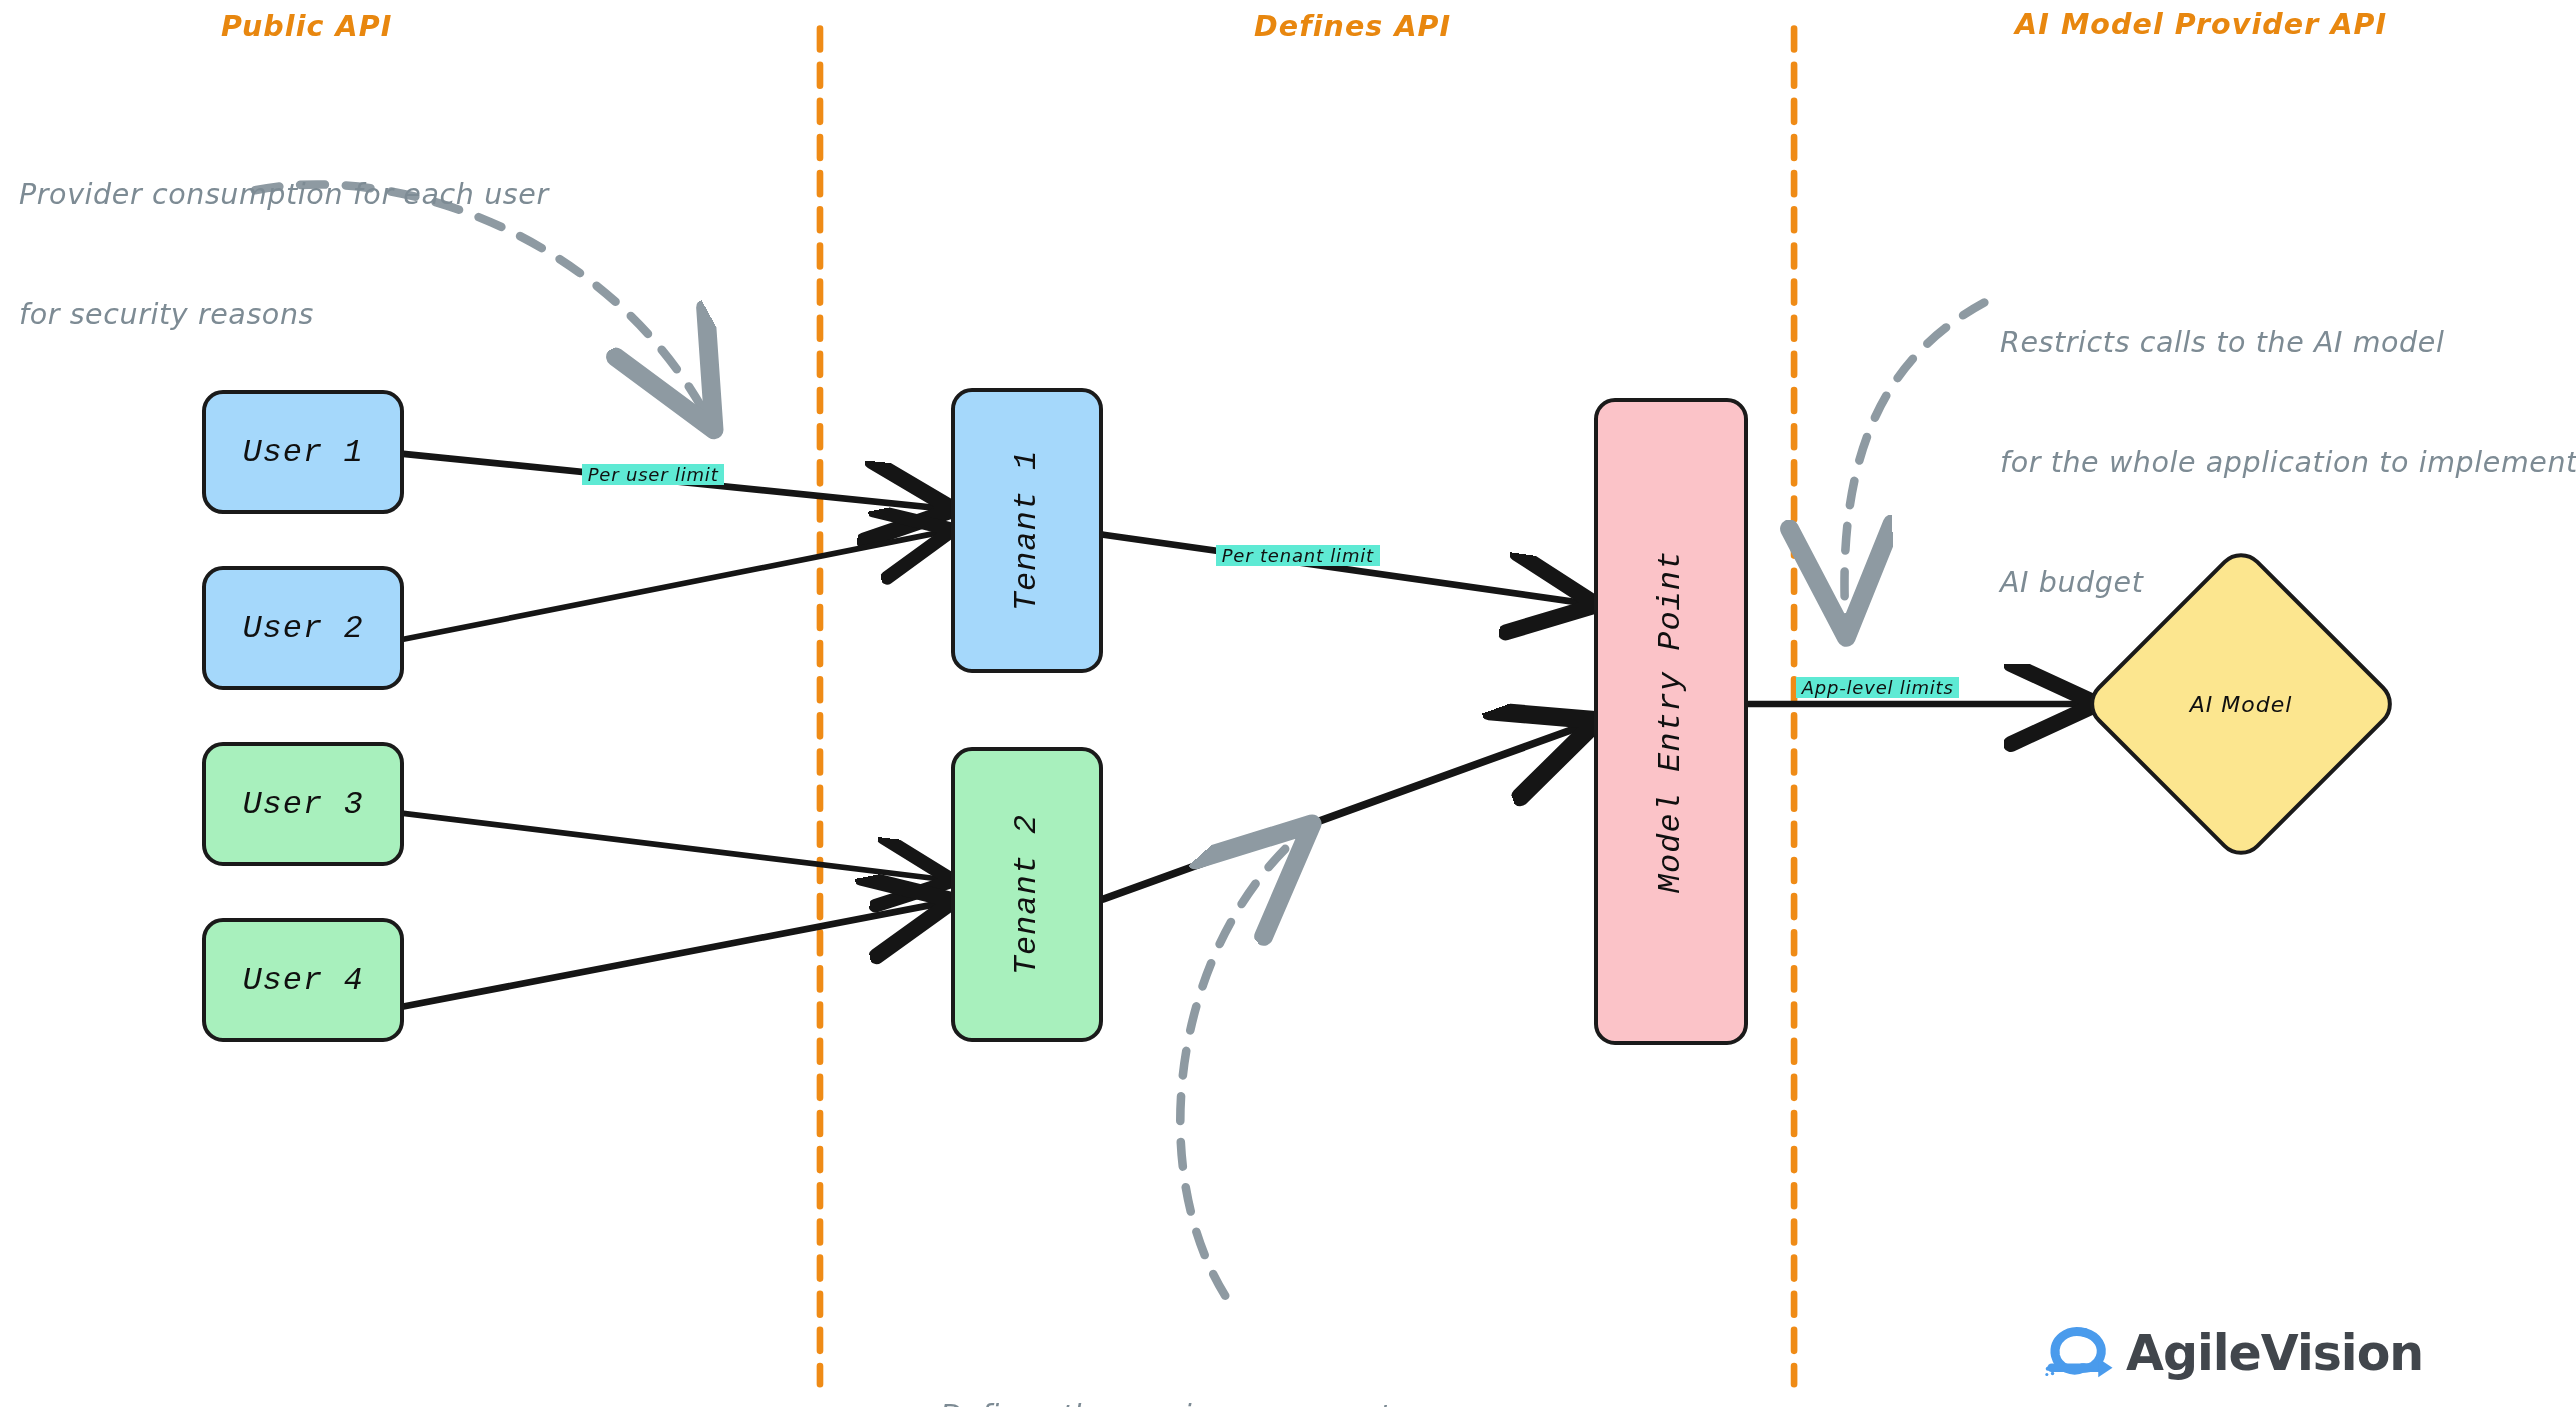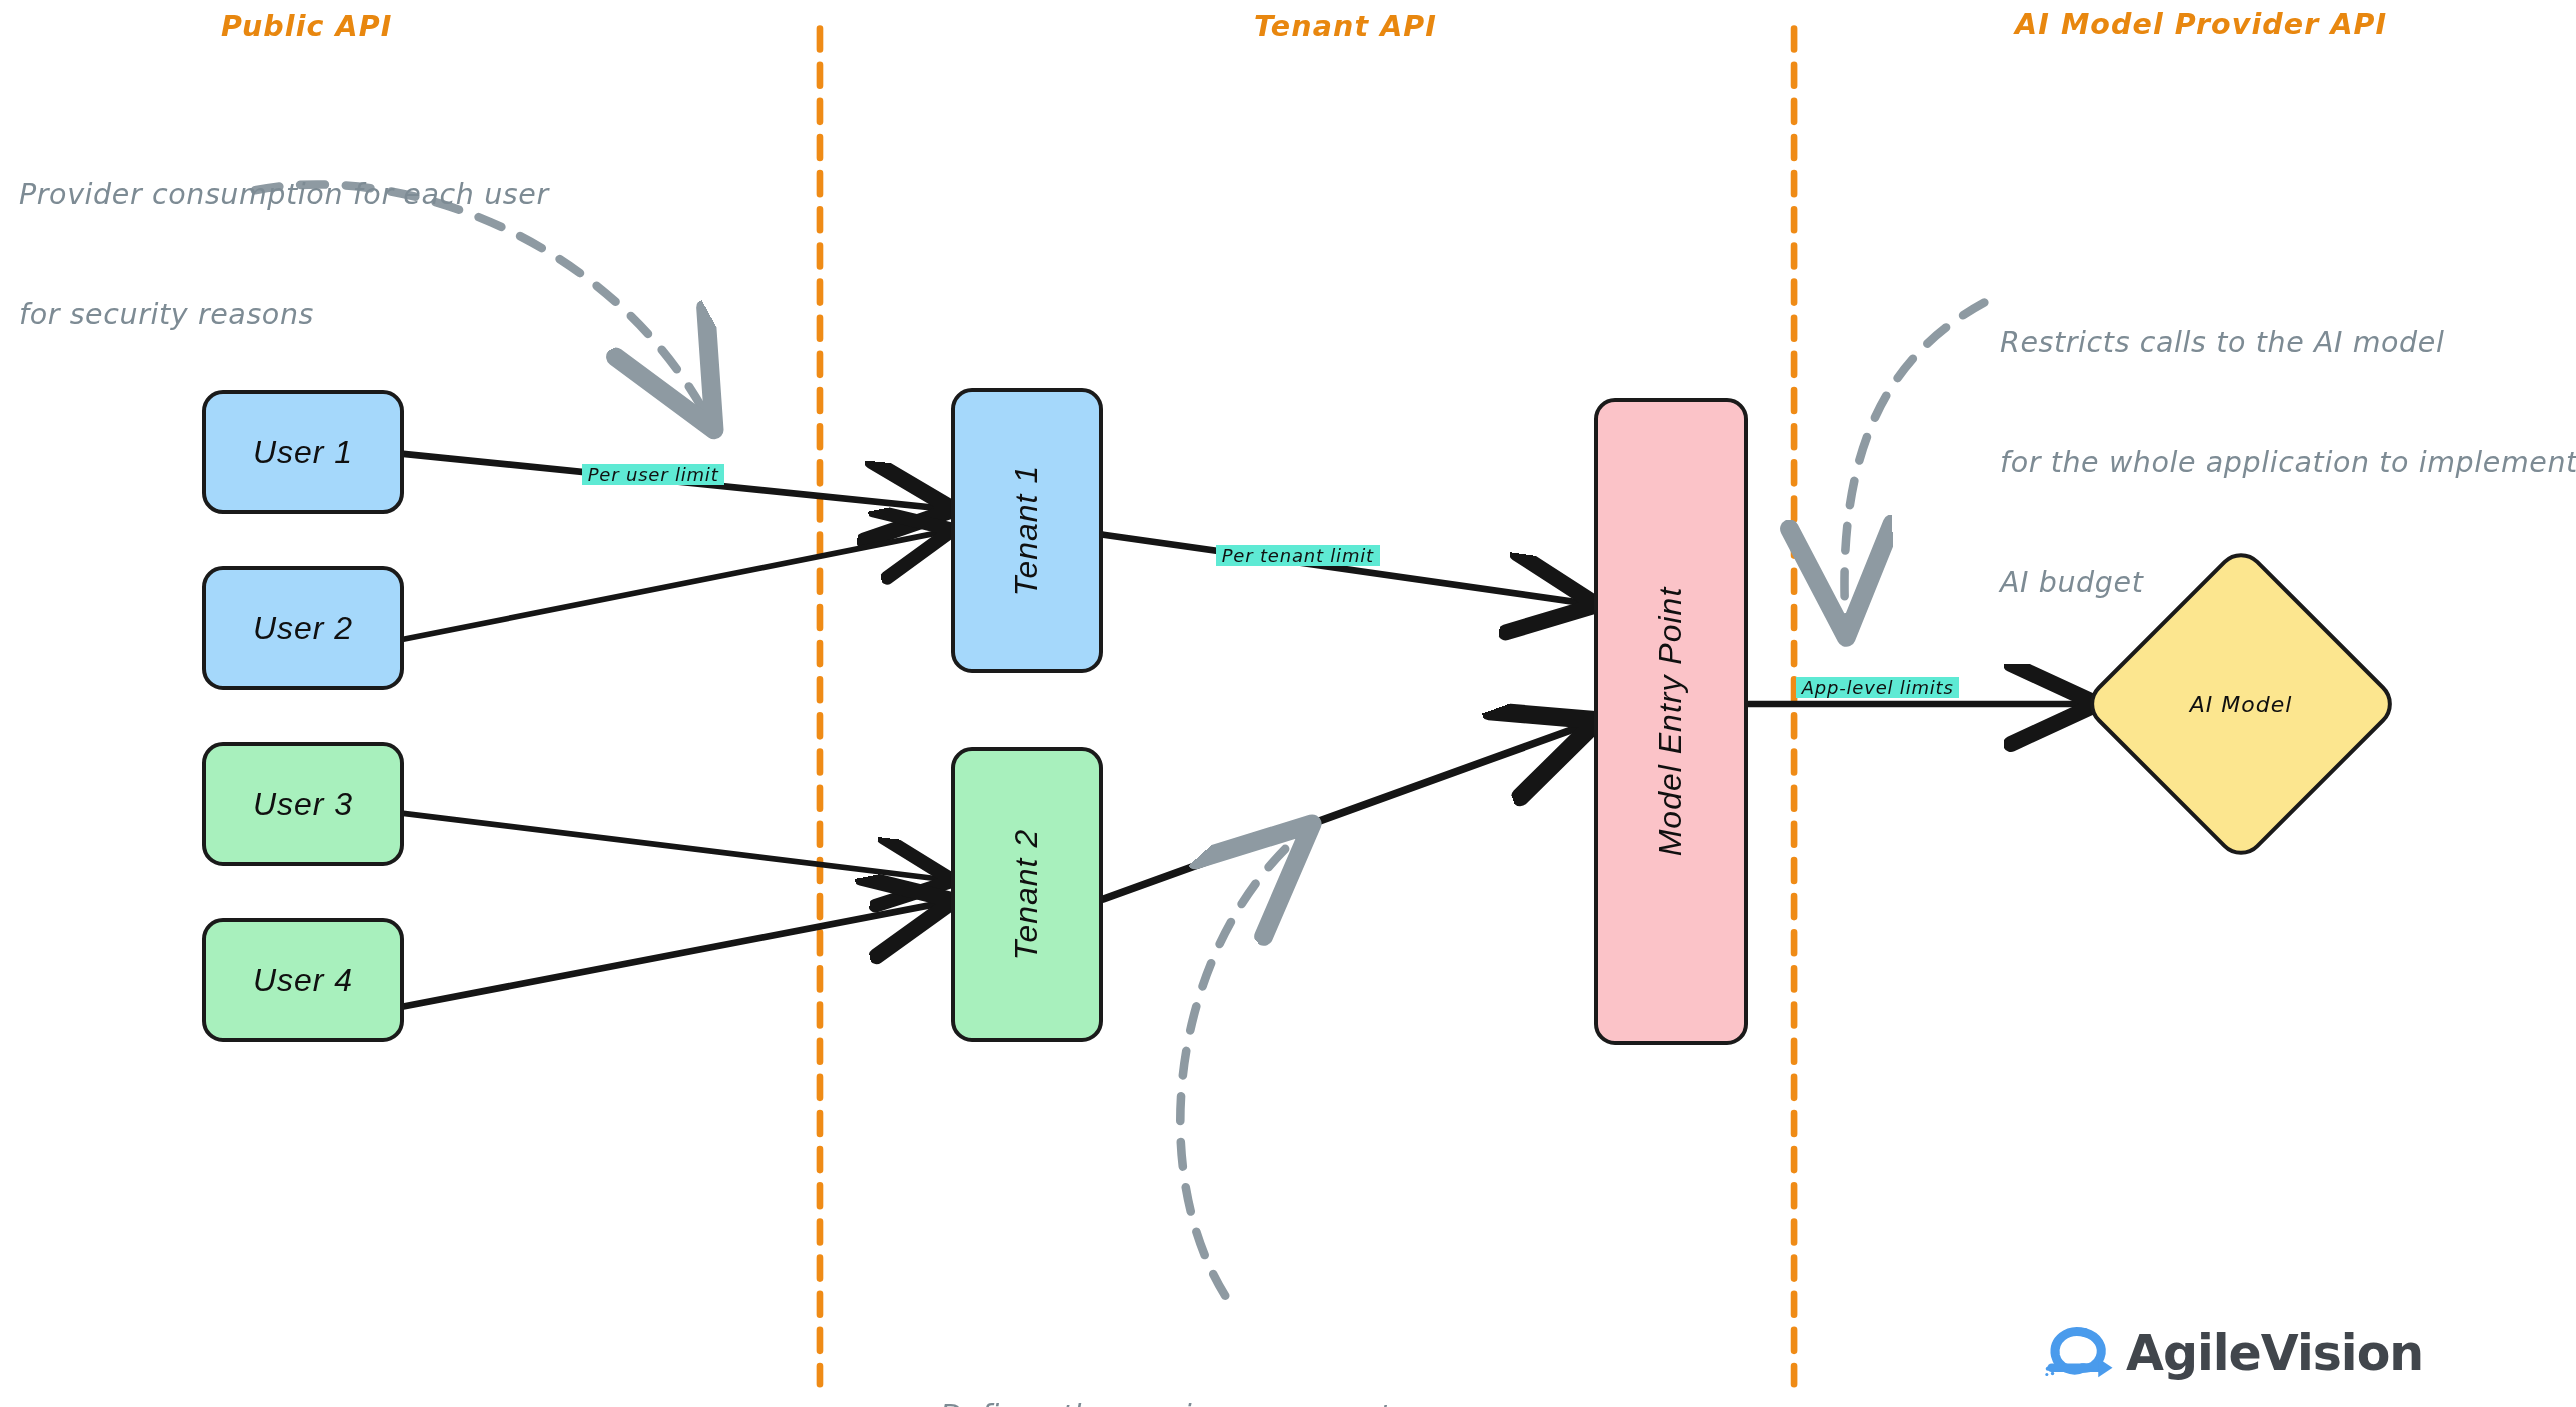"Tenant API" div.lane-title { text: Tenant -> Defines }
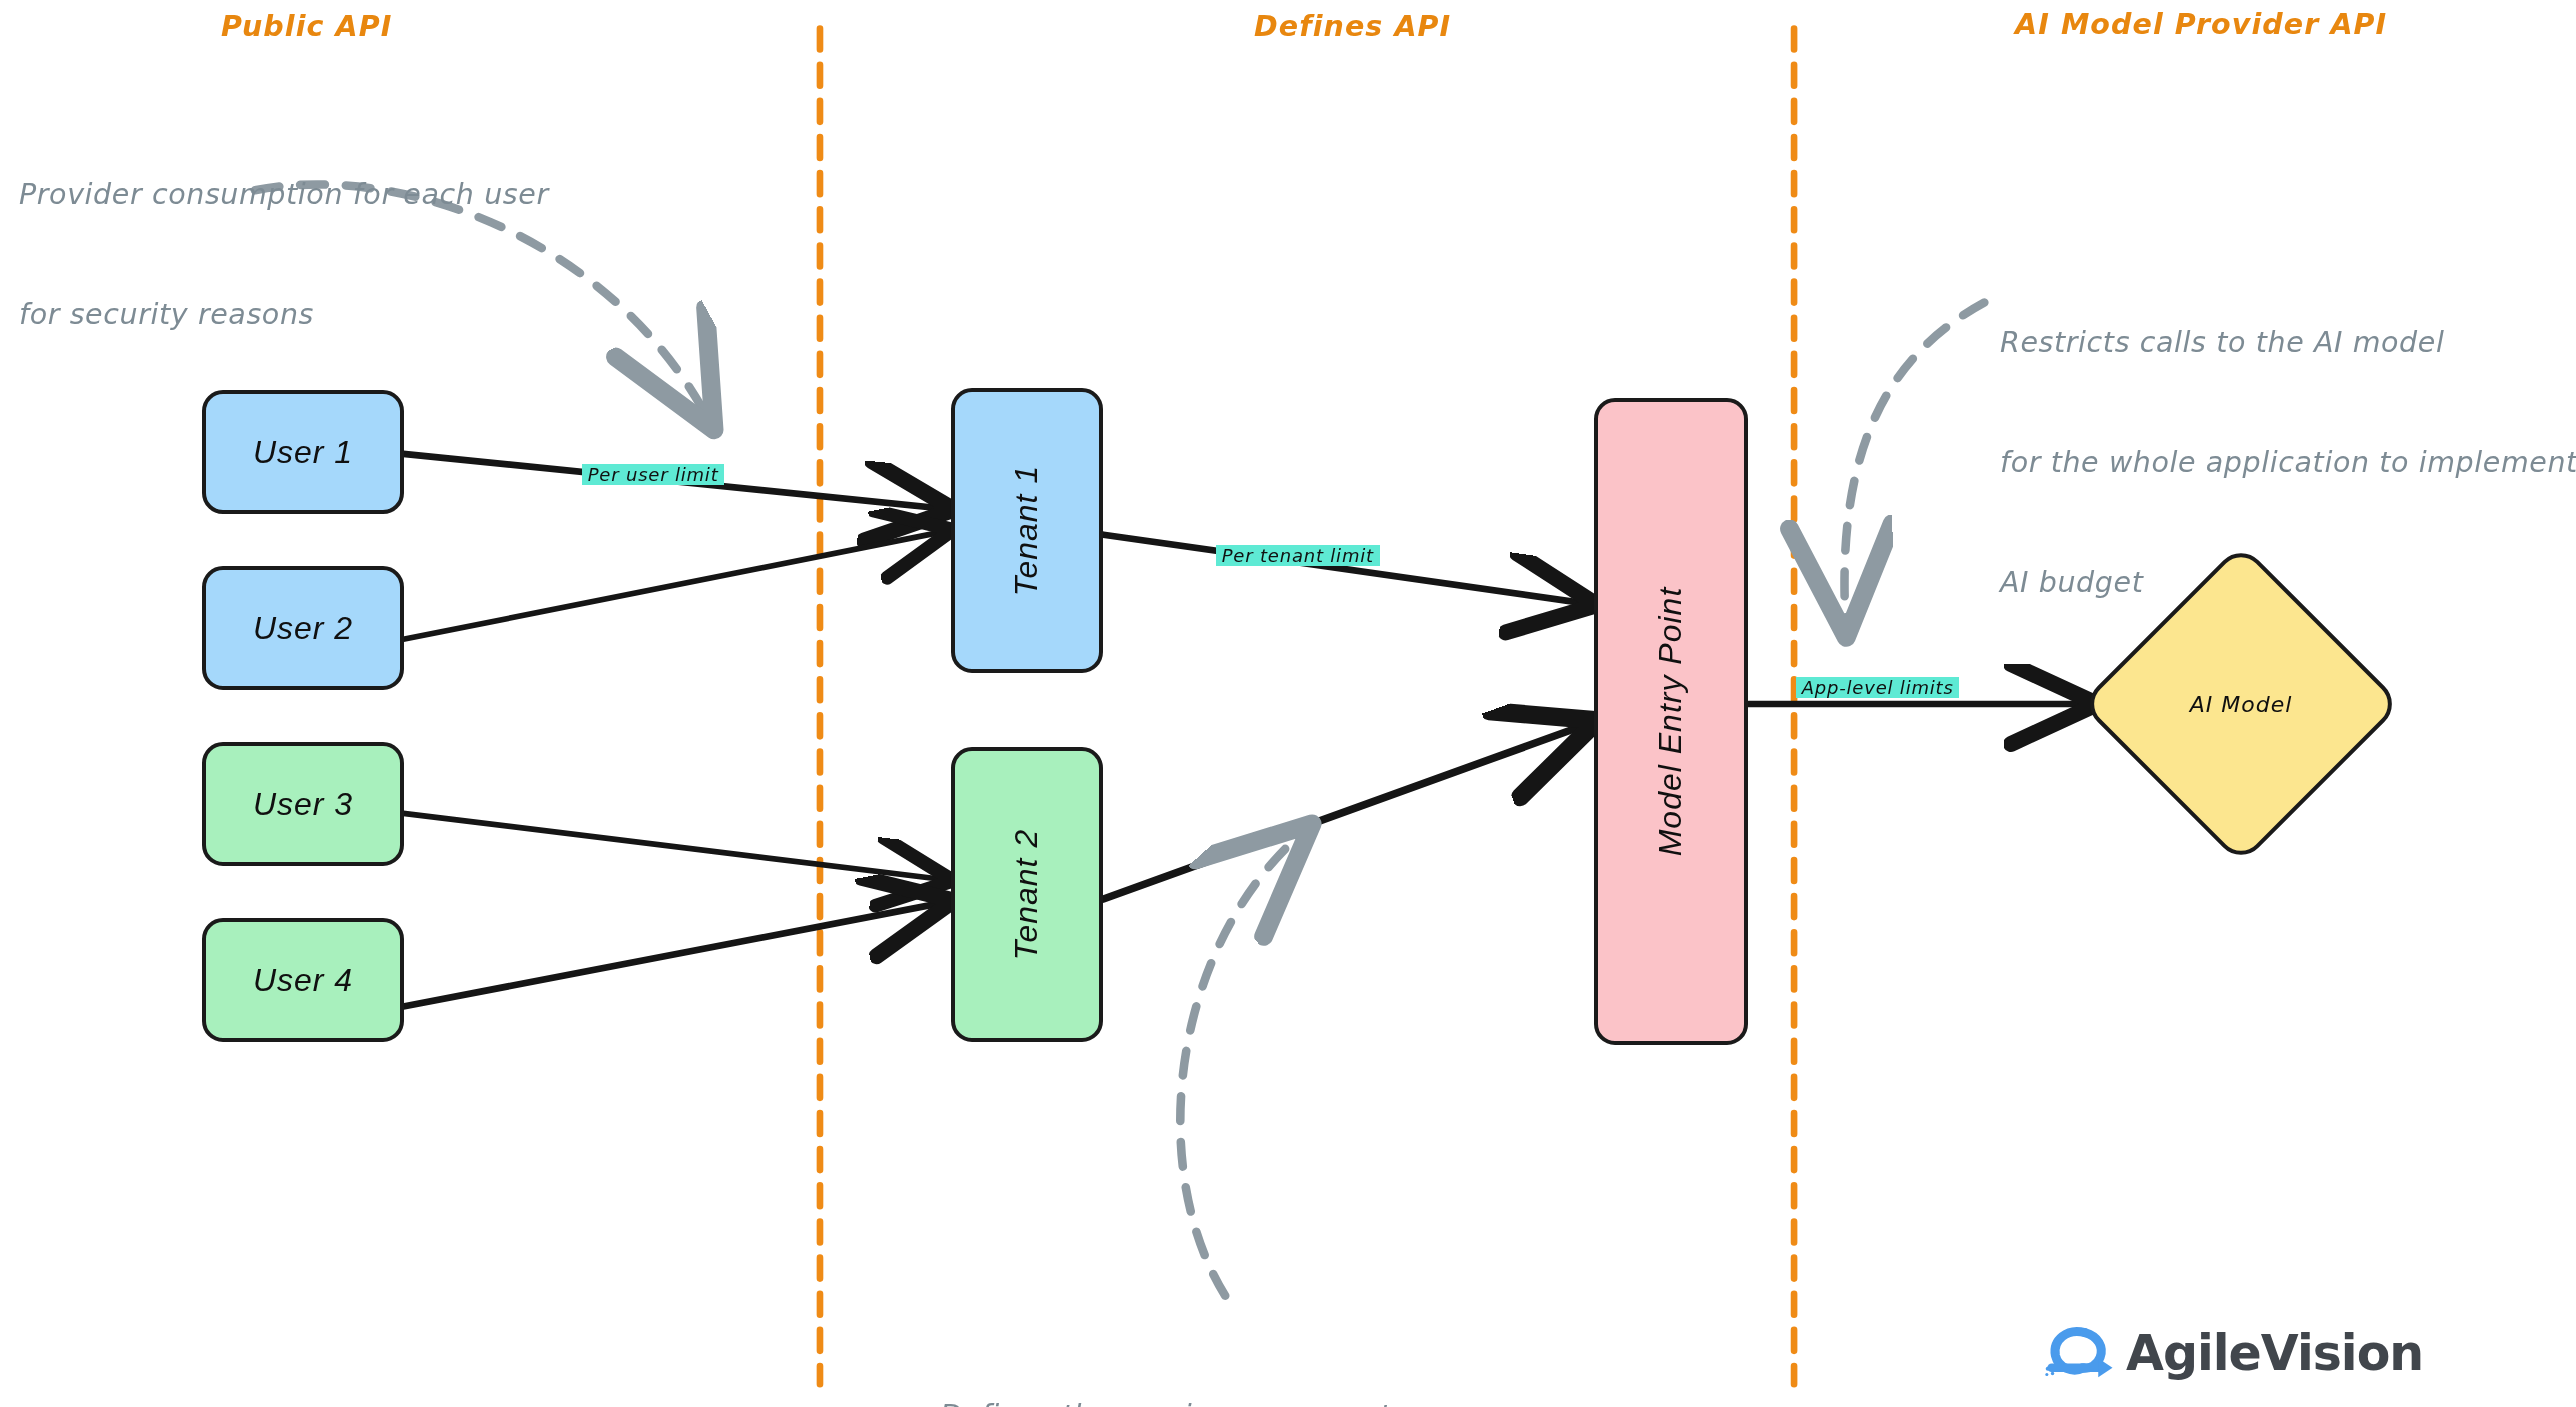"User 1" .node { font-family: Liberation Sans, sans-serif -> Liberation Mono, monospace }
